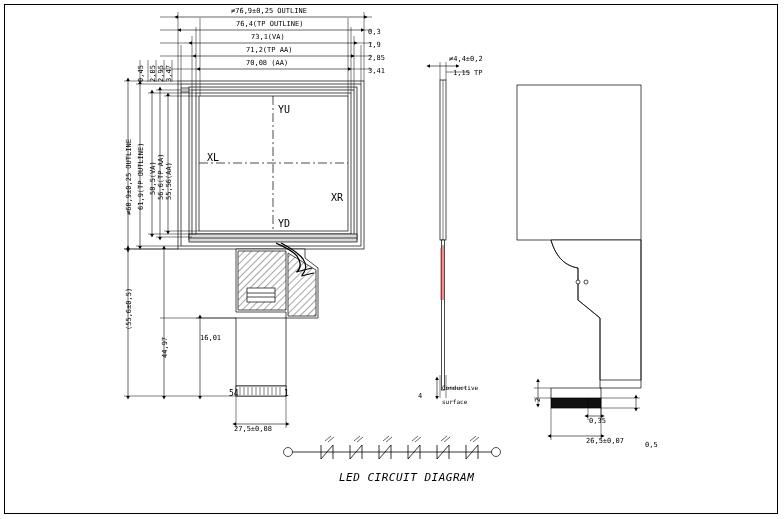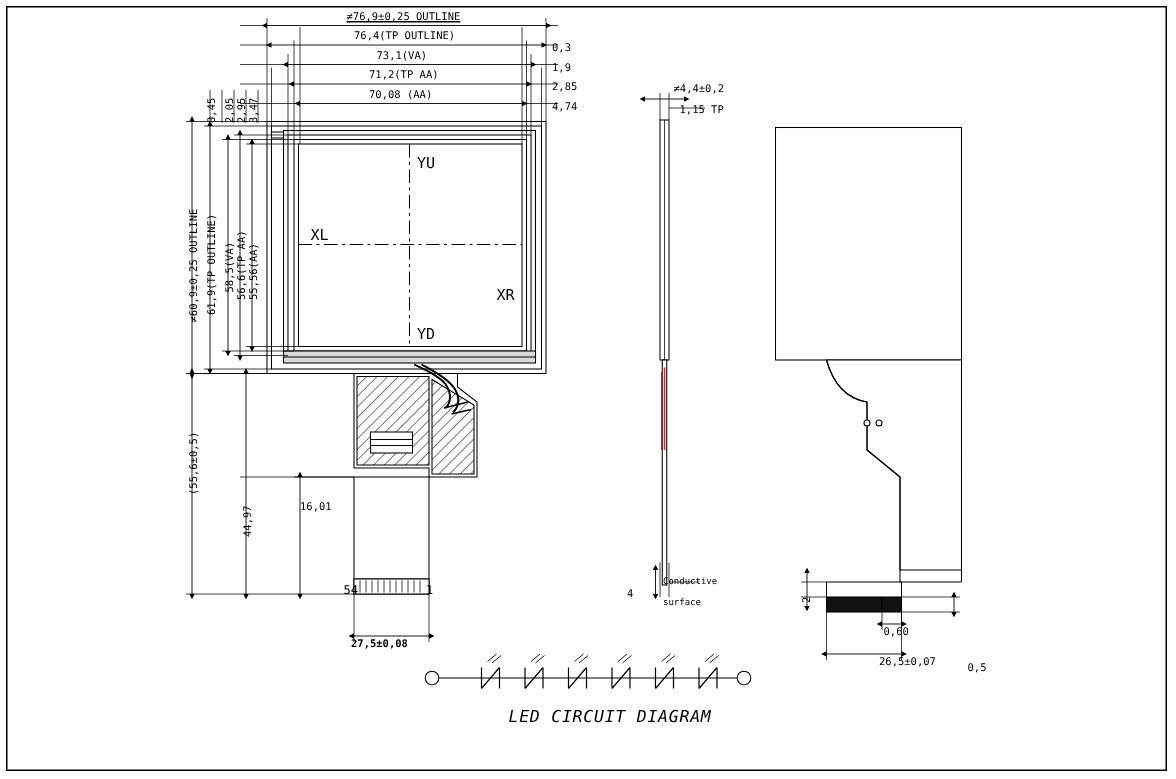"≠76,9±0,25 OUTLINE" div.lbl { text-decoration: underline -> none }
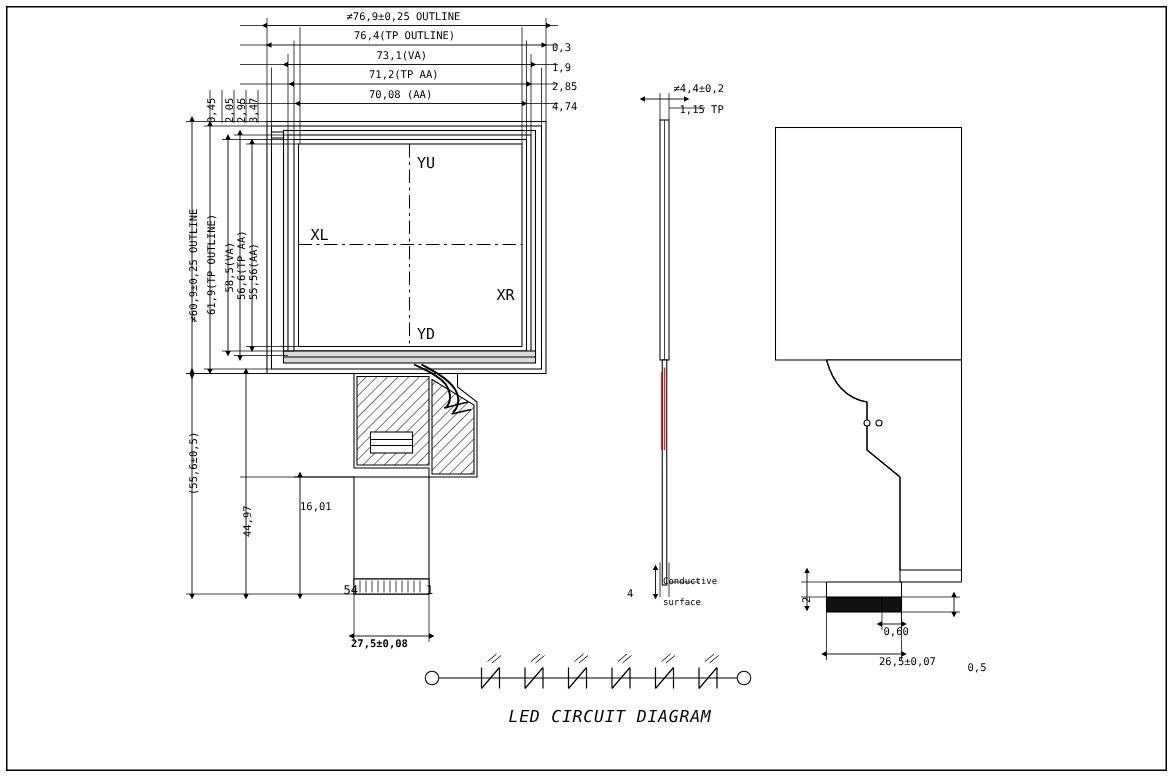"4,74" div.lbl { text: 4,74 -> 3,41 }
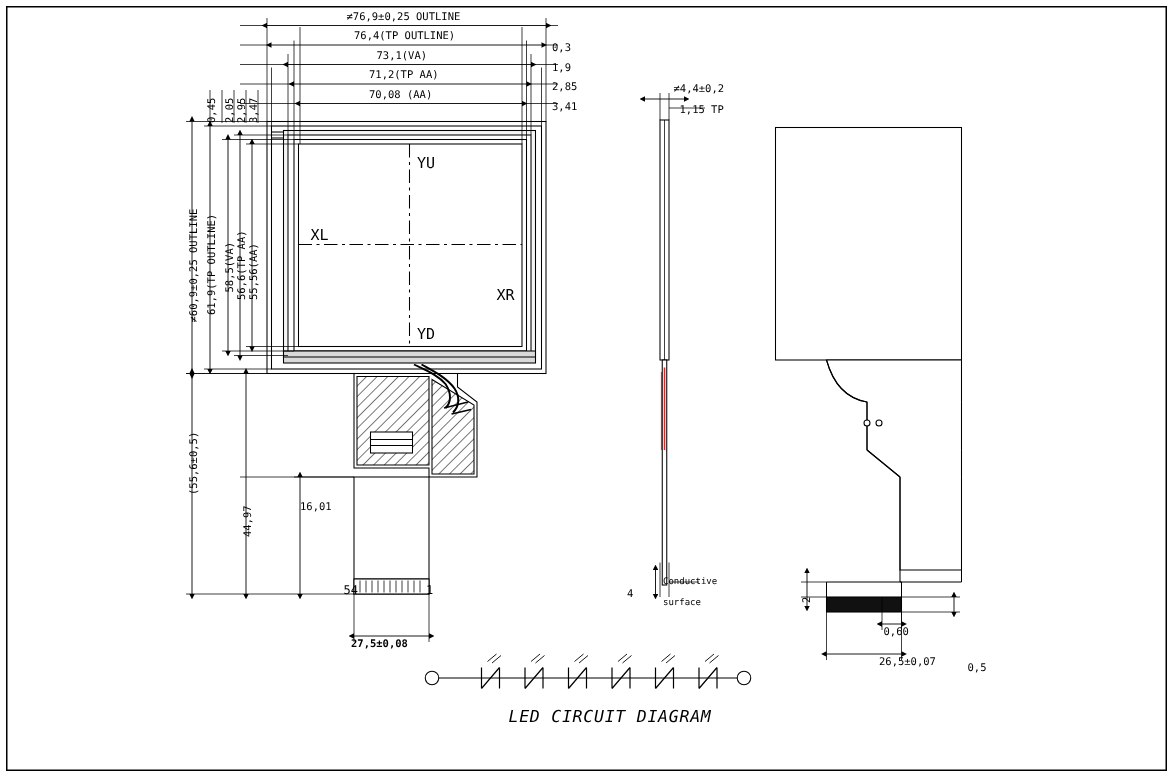"0,60" div.lbl { text: 0,60 -> 0,35 }
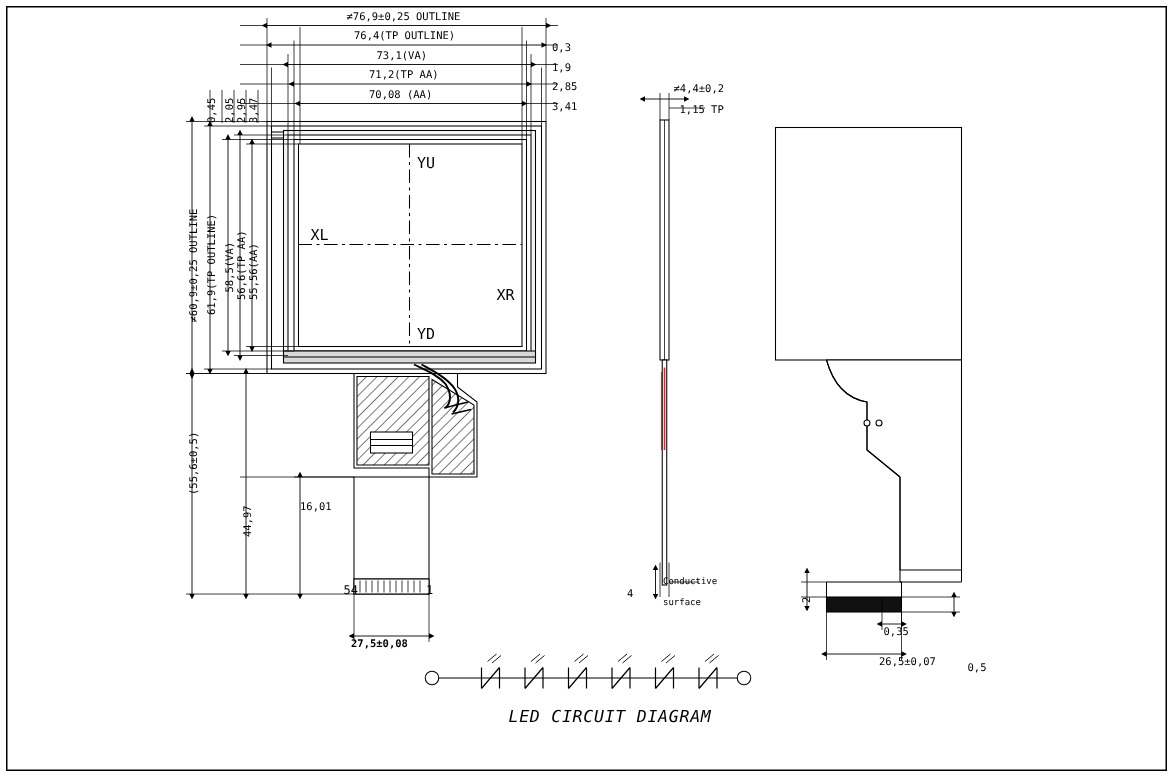"27,5±0,08" div.lbl { font-weight: bold -> none }
